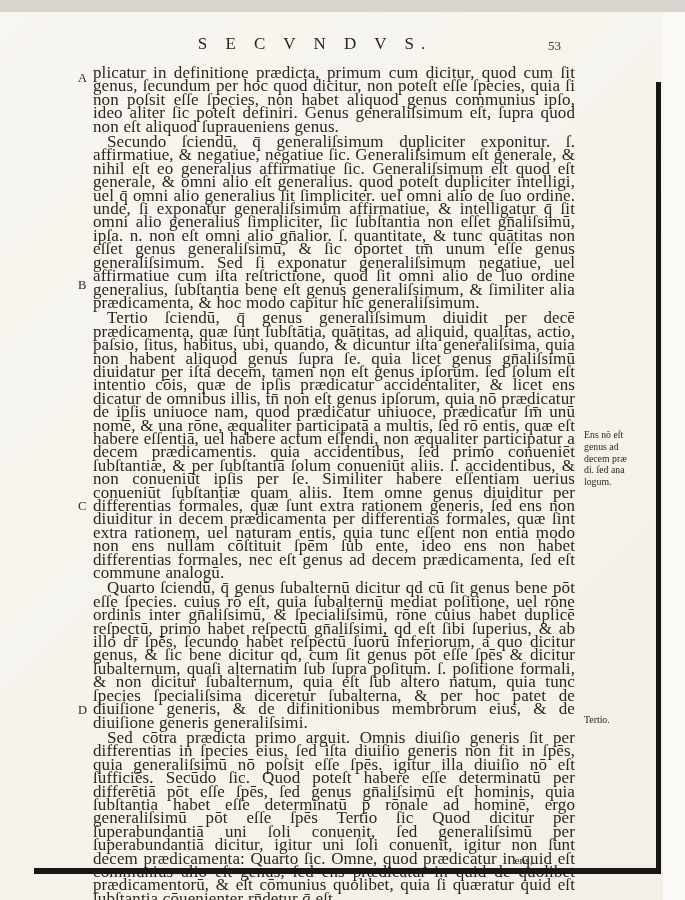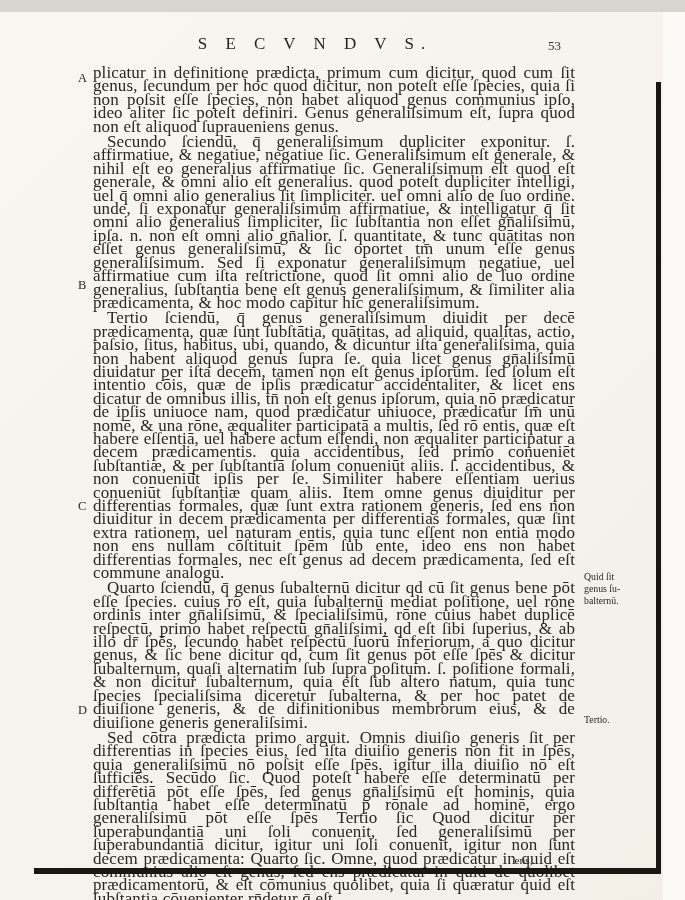"Ens nō eſt" div.margin-note { html: none -> <div>Ens nō eſt genus ad decem præ di. ſed ana logum.</div> }
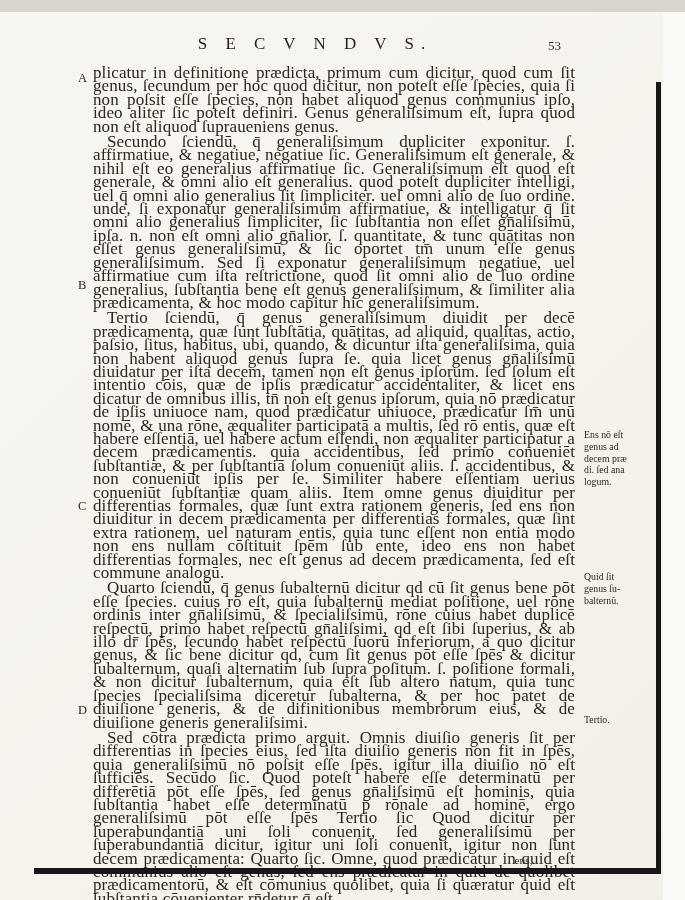"Quid ſit" div.margin-note { html: <div>Quid ſit genus ſu- balternū.</div> -> none }
